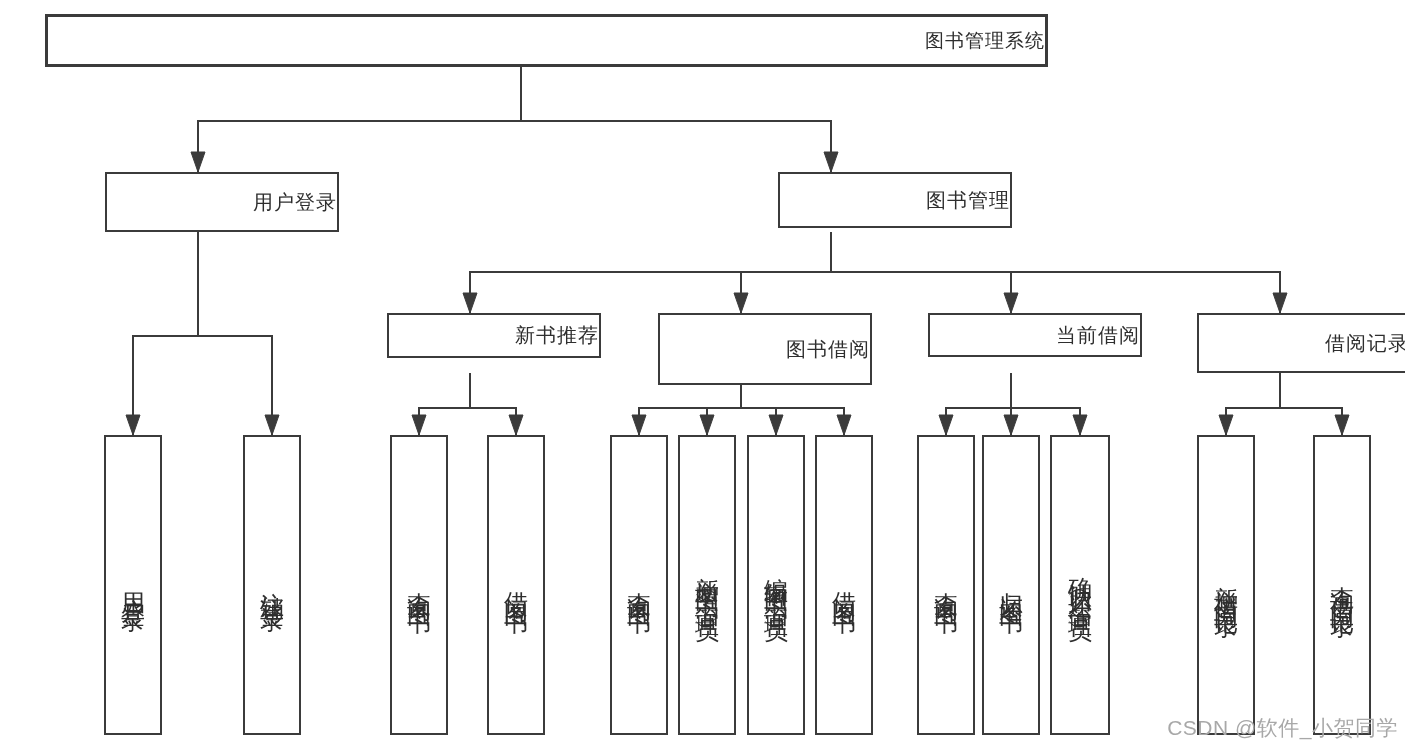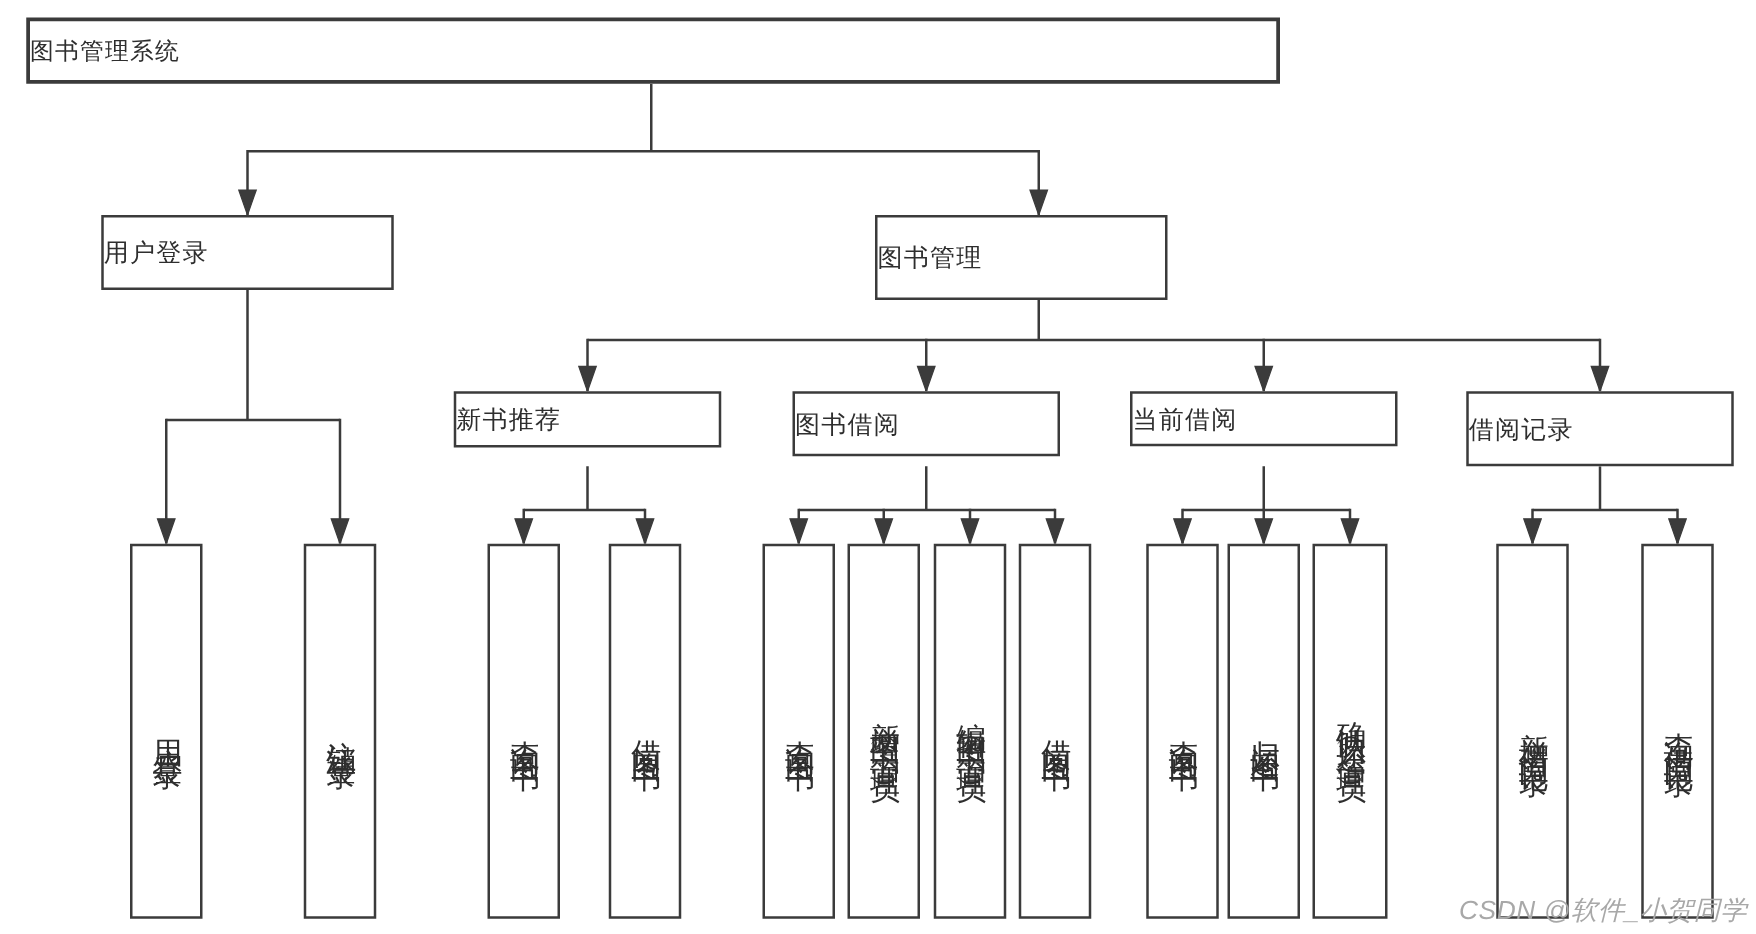"图书管理系统" .hbox { justify-content: flex-start -> flex-end; margin-left: none -> 24px }
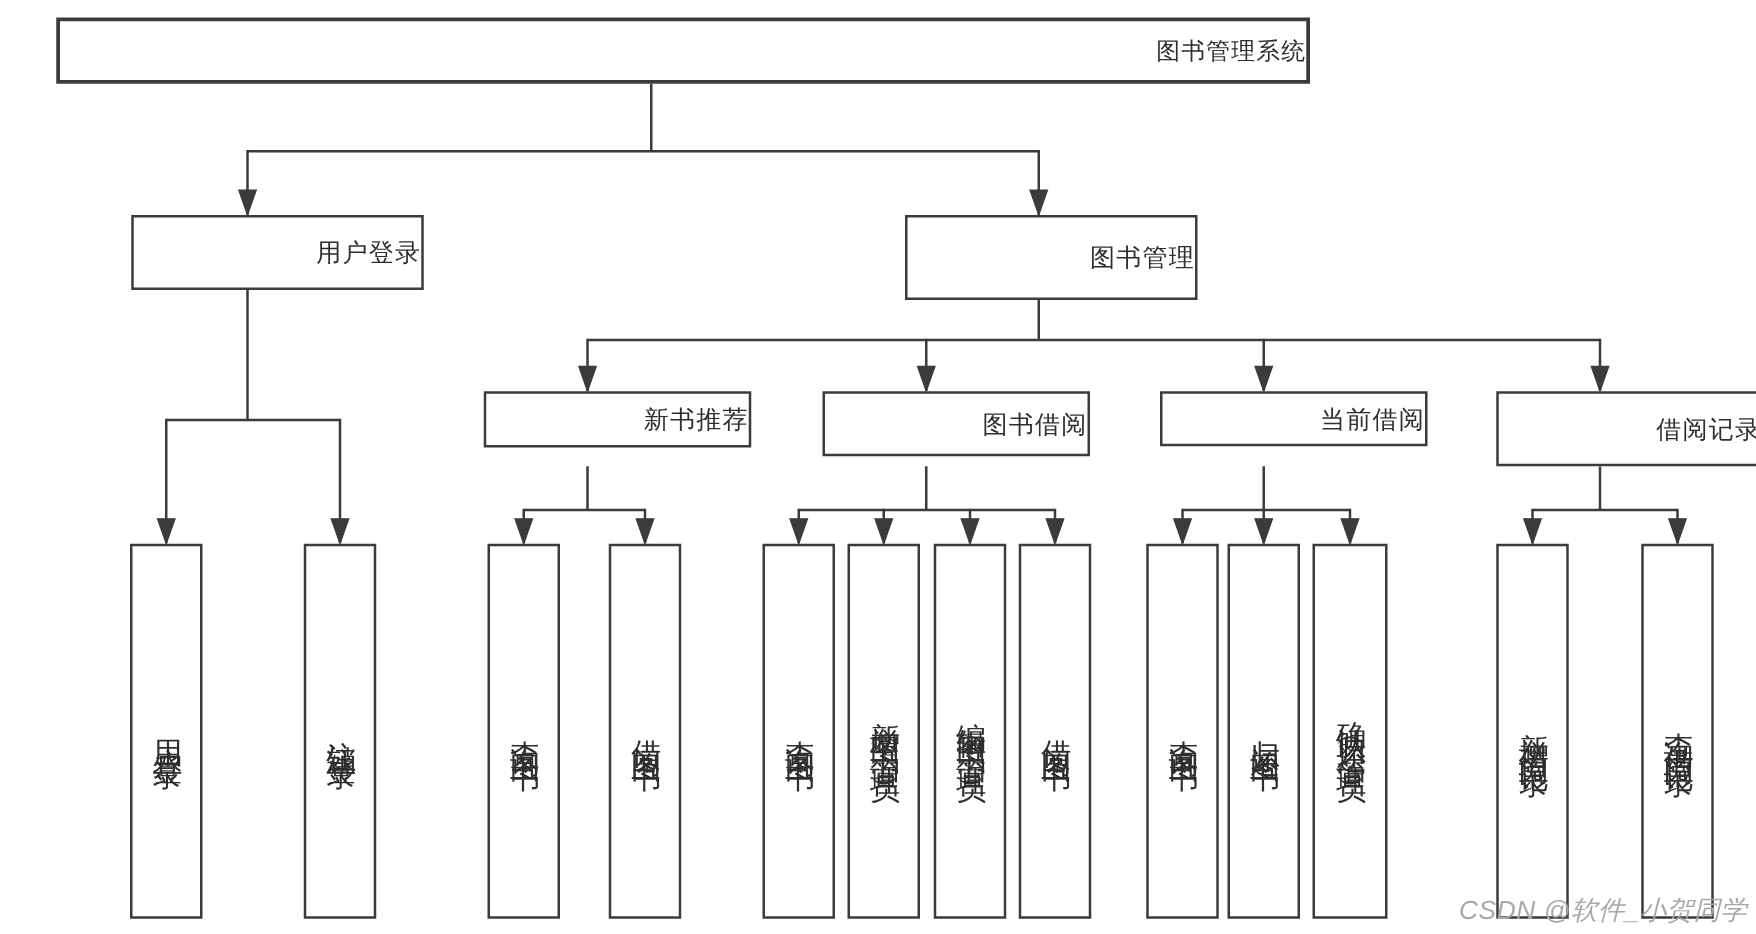"图书管理" div.hbox { height: 68px -> 56px; left: 700px -> 754px }
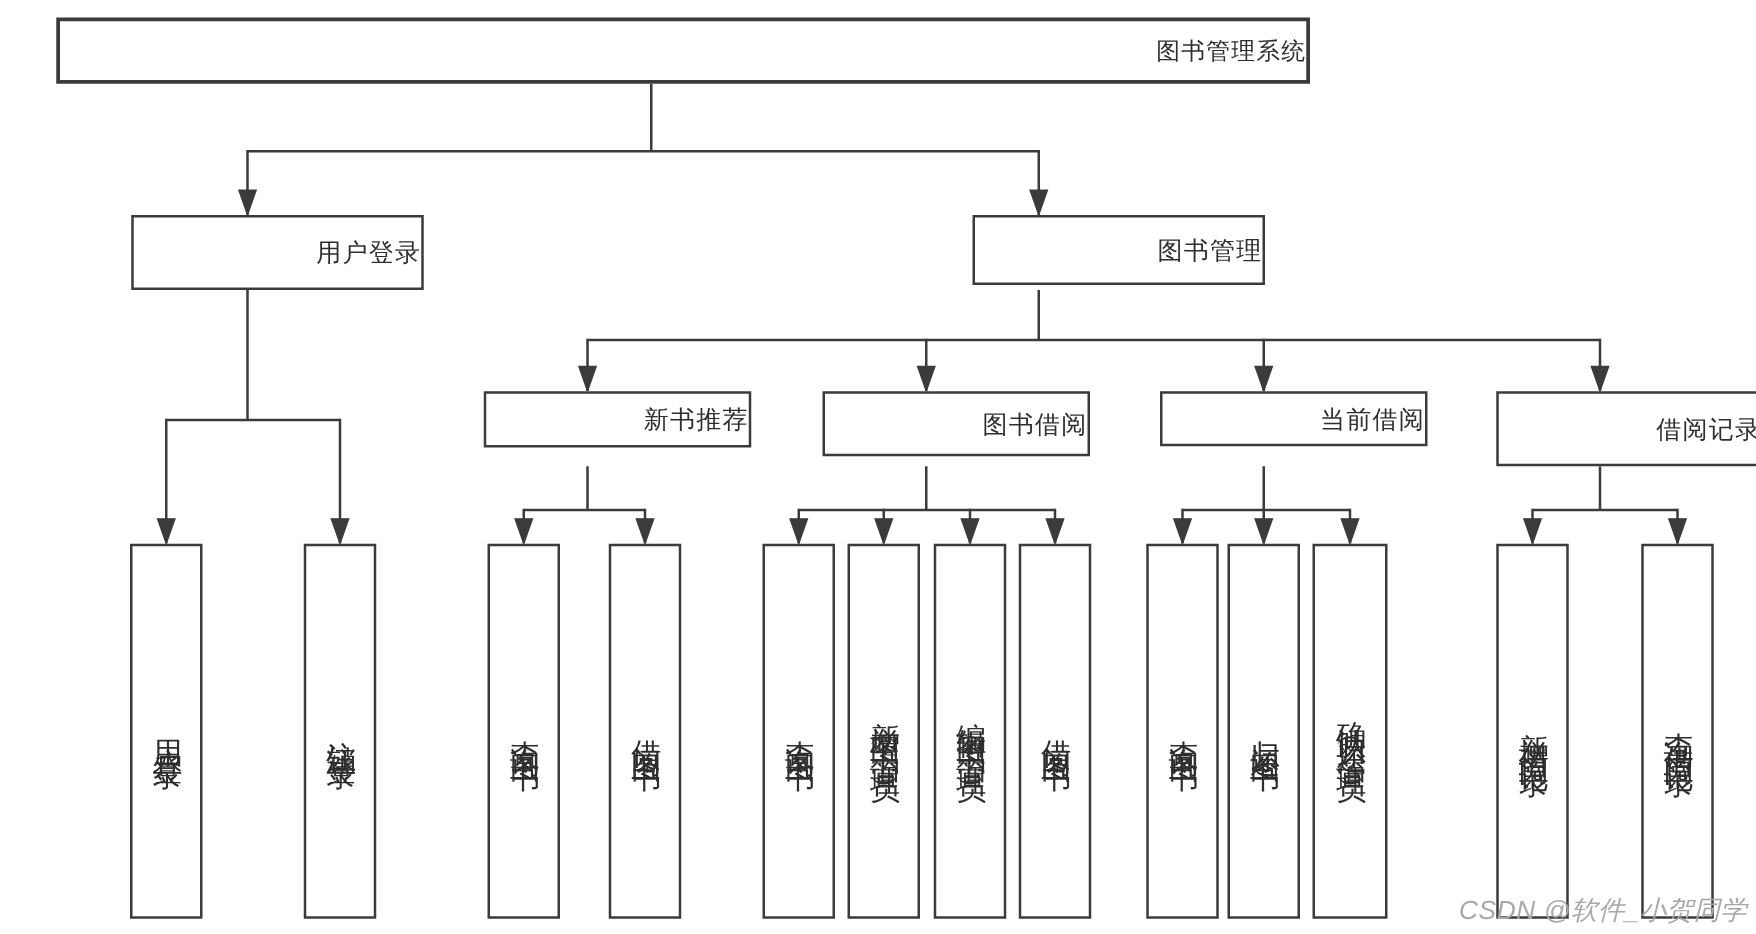"图书借阅" div.hbox { height: 52px -> 72px }
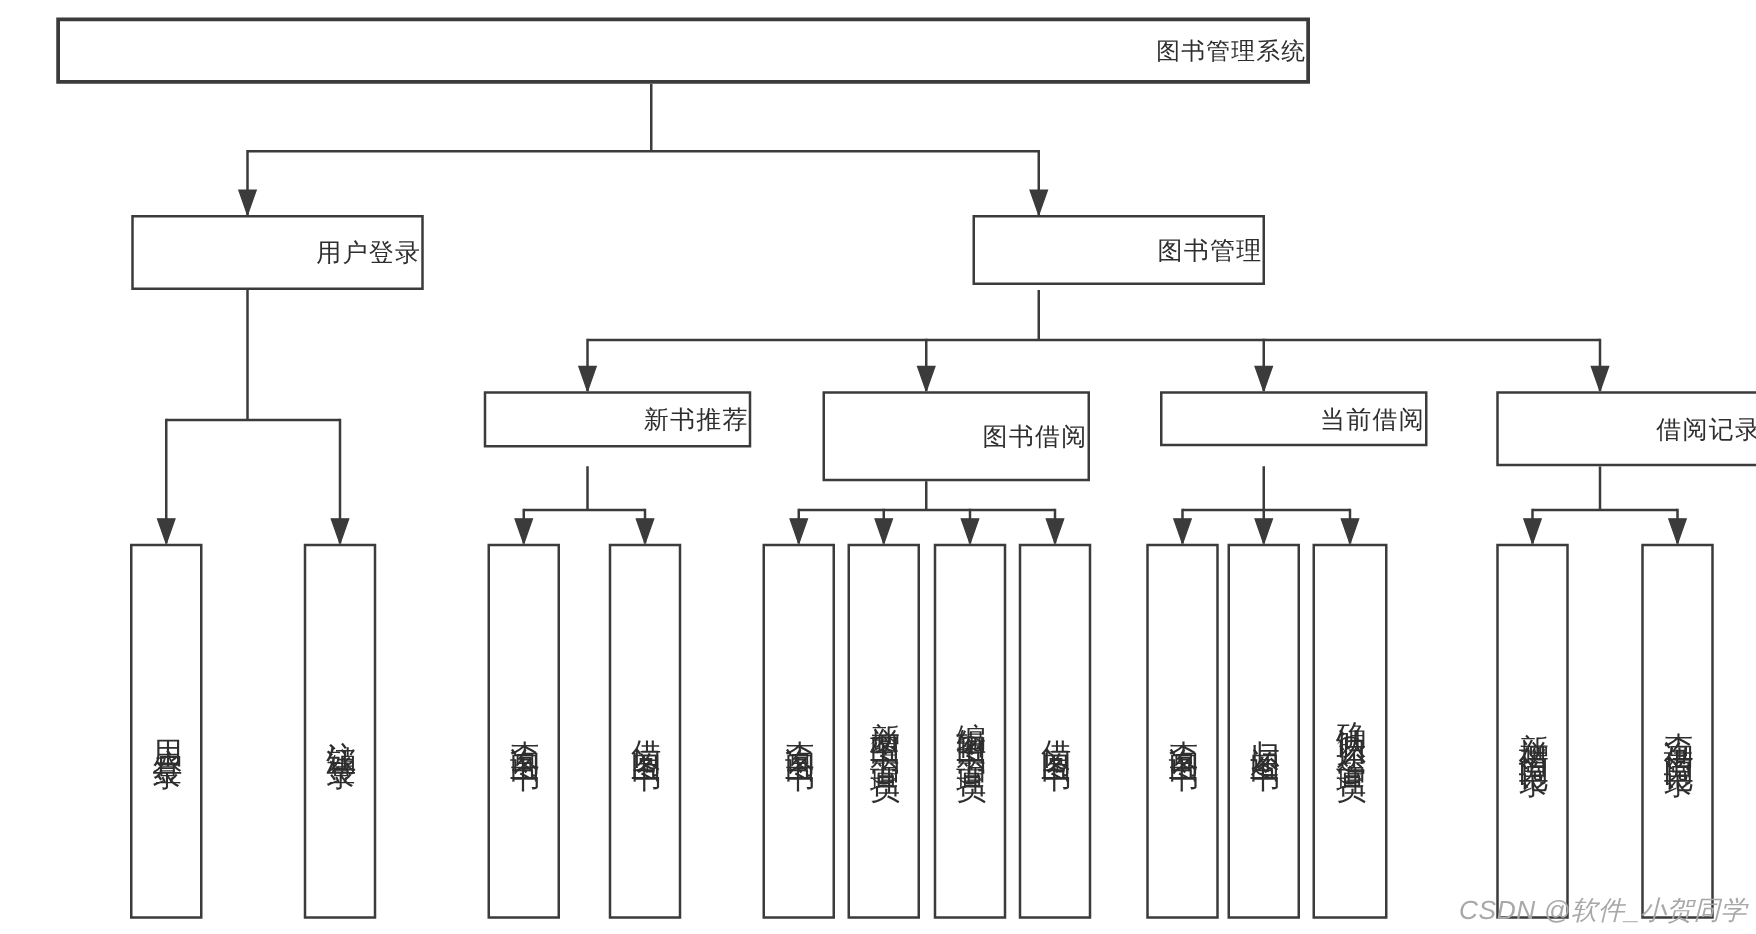"CSDN @软件_小贺同学" .watermark { font-style: italic -> none }
